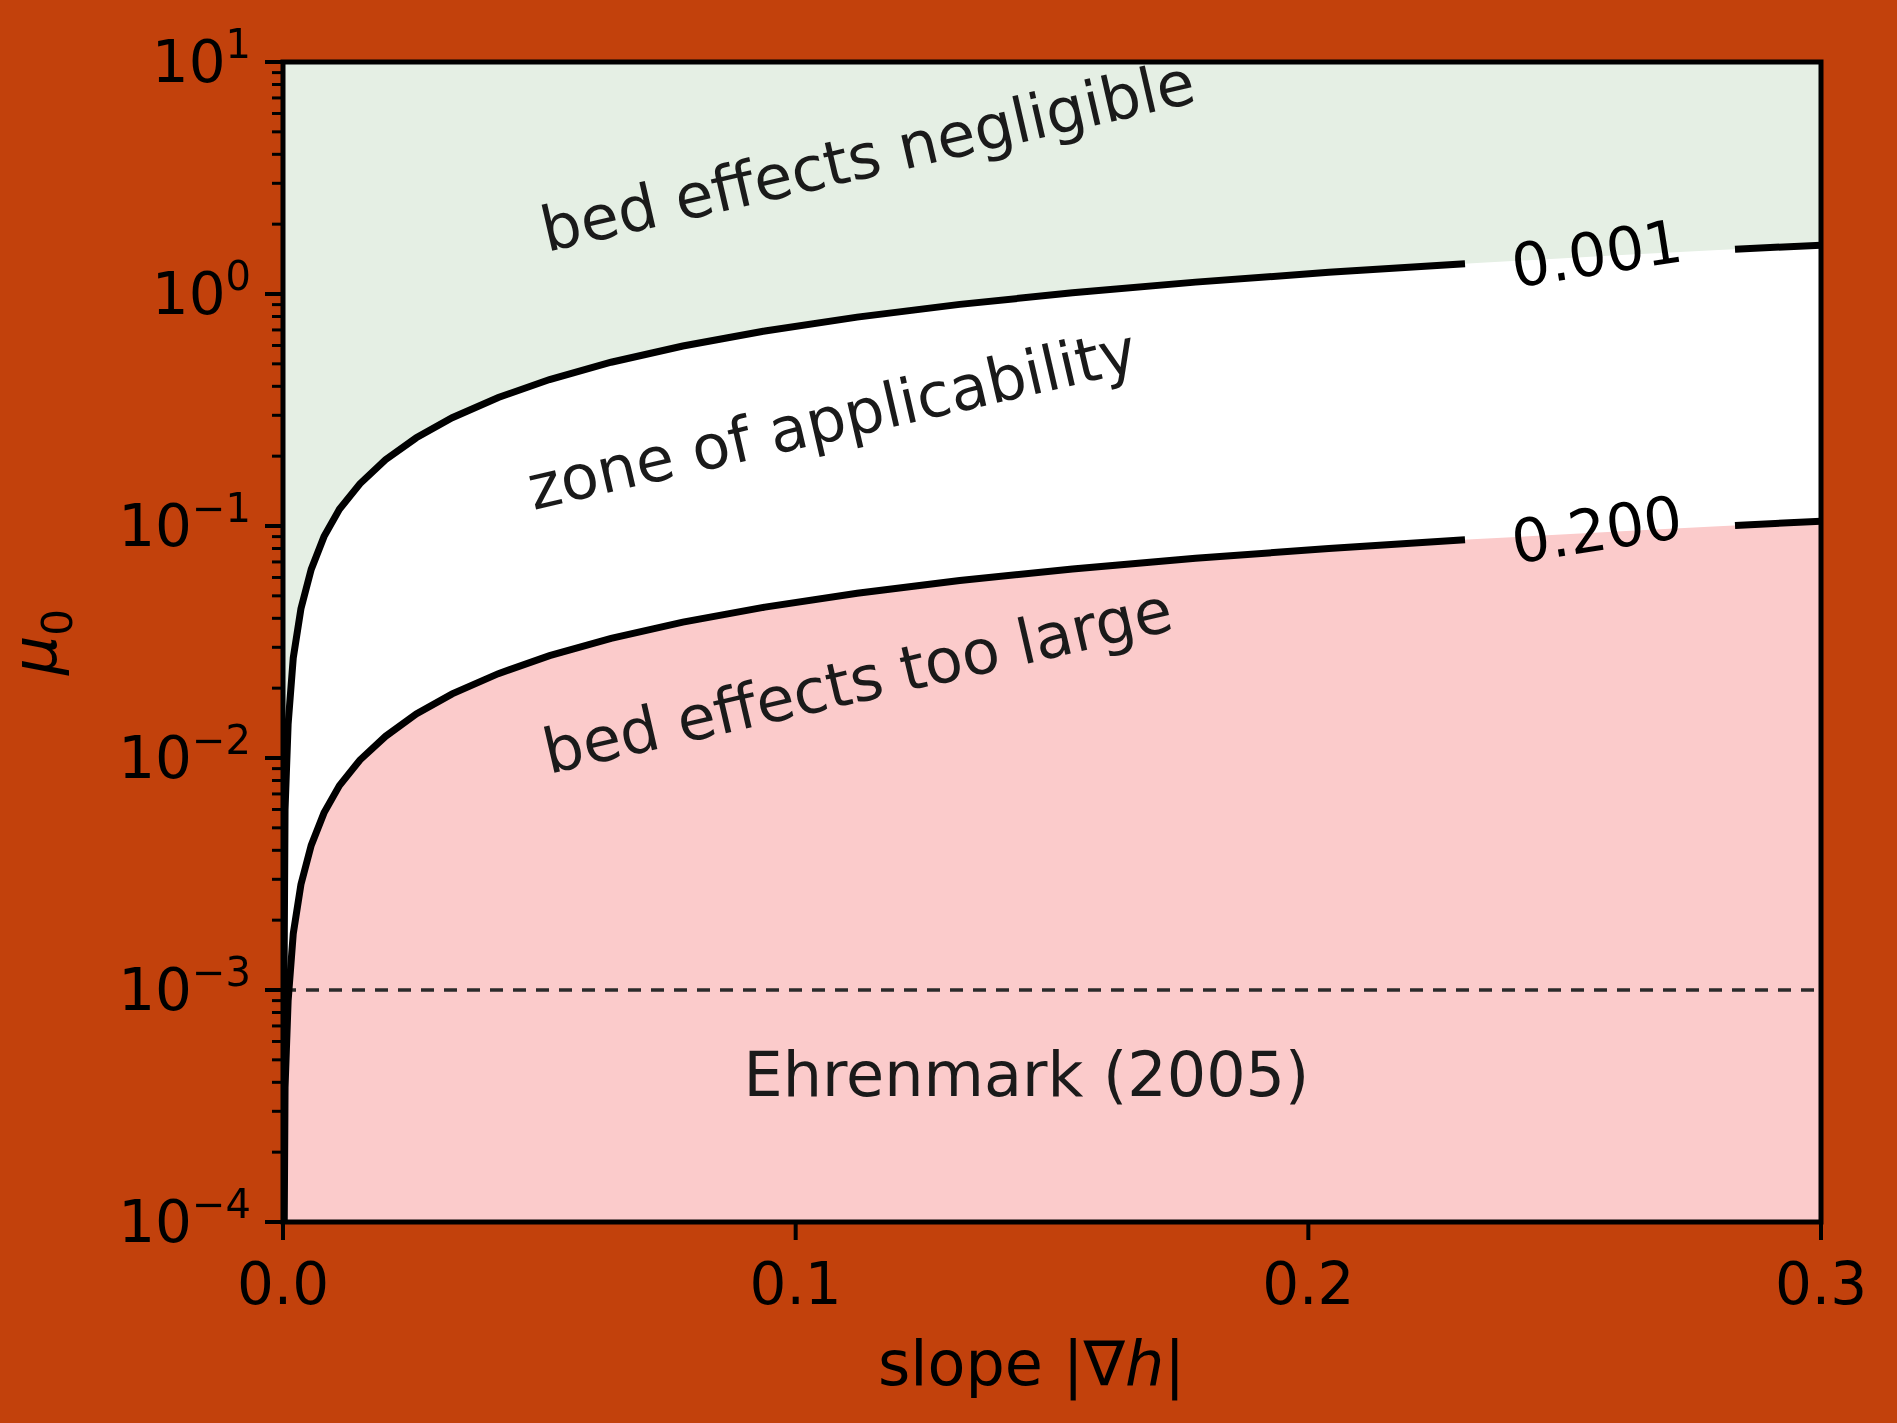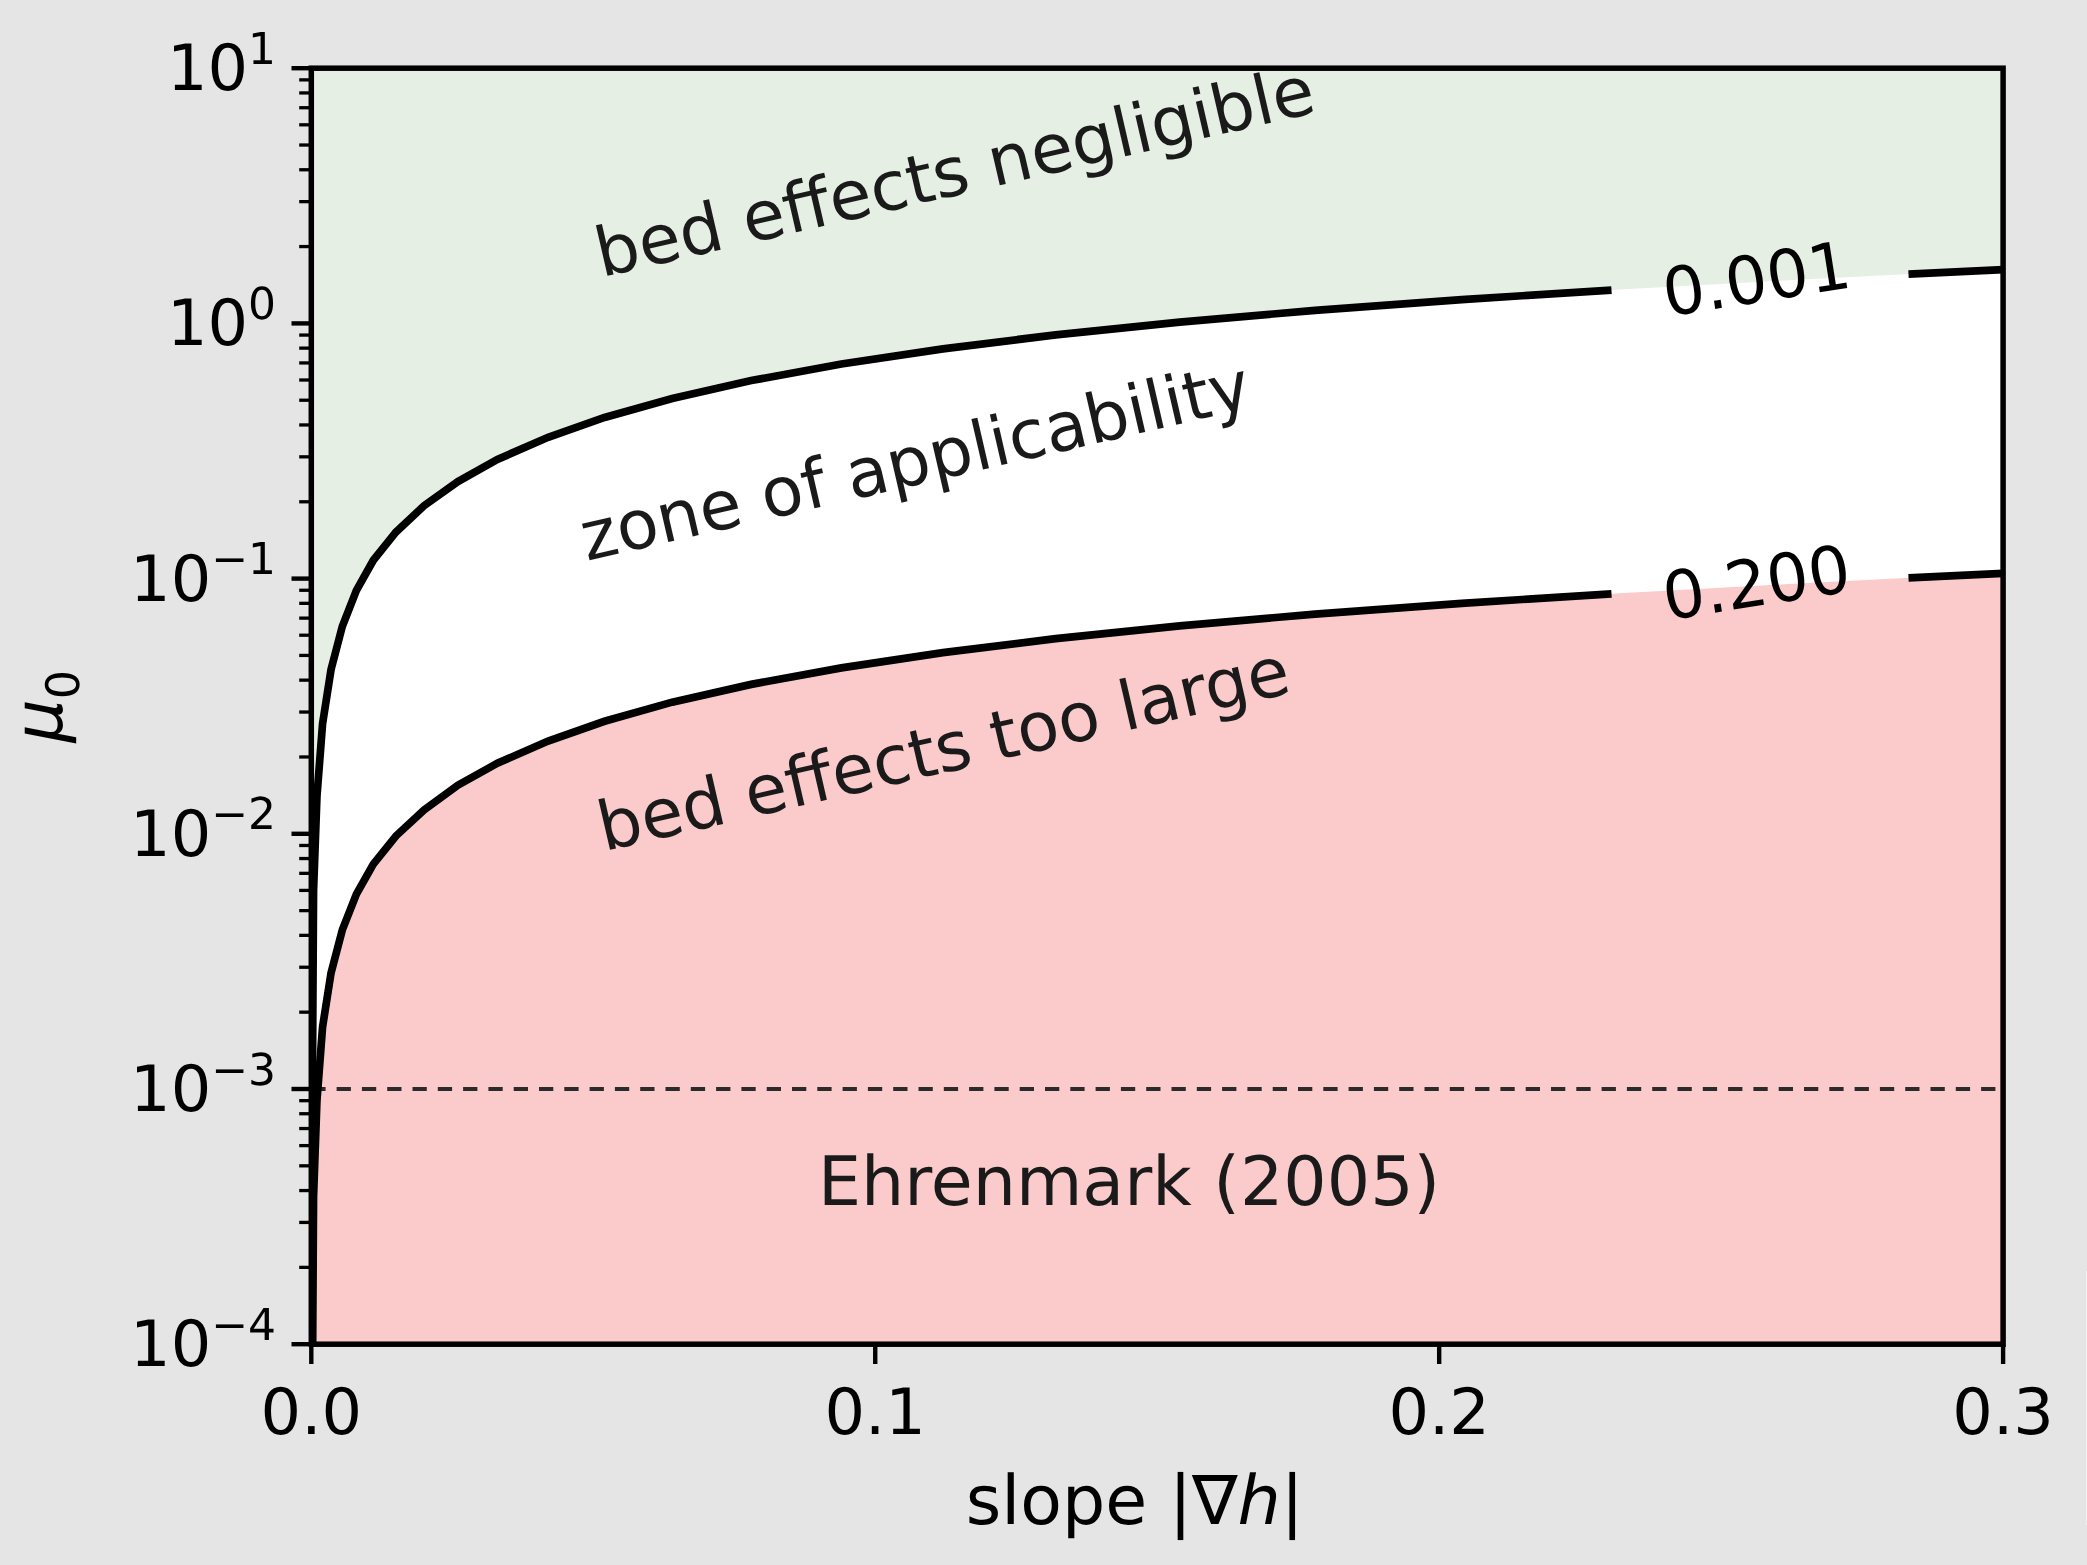"101" #figure { background: #e5e5e5 -> #c2410c }
